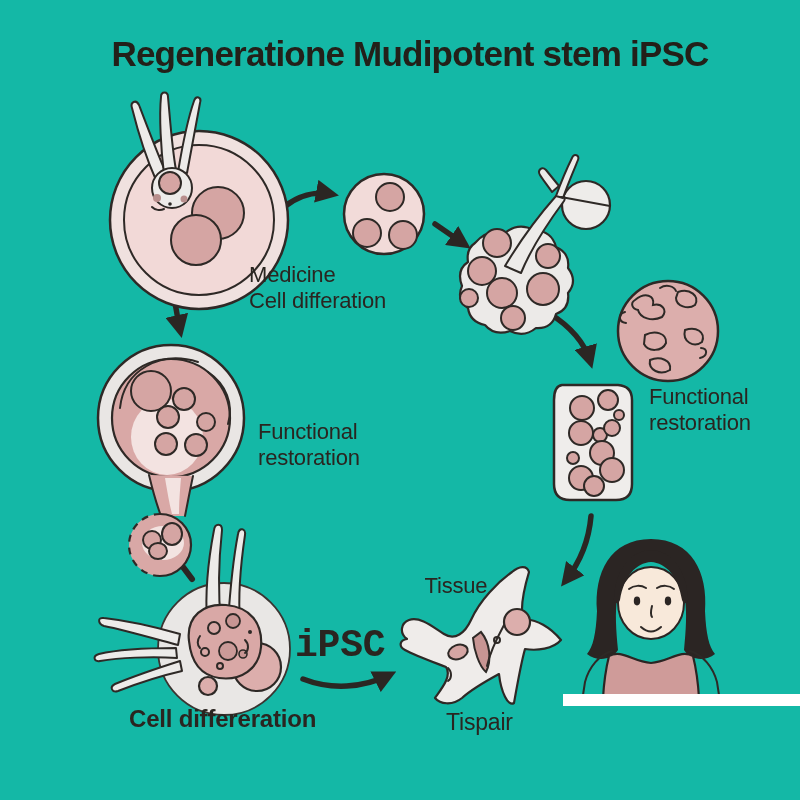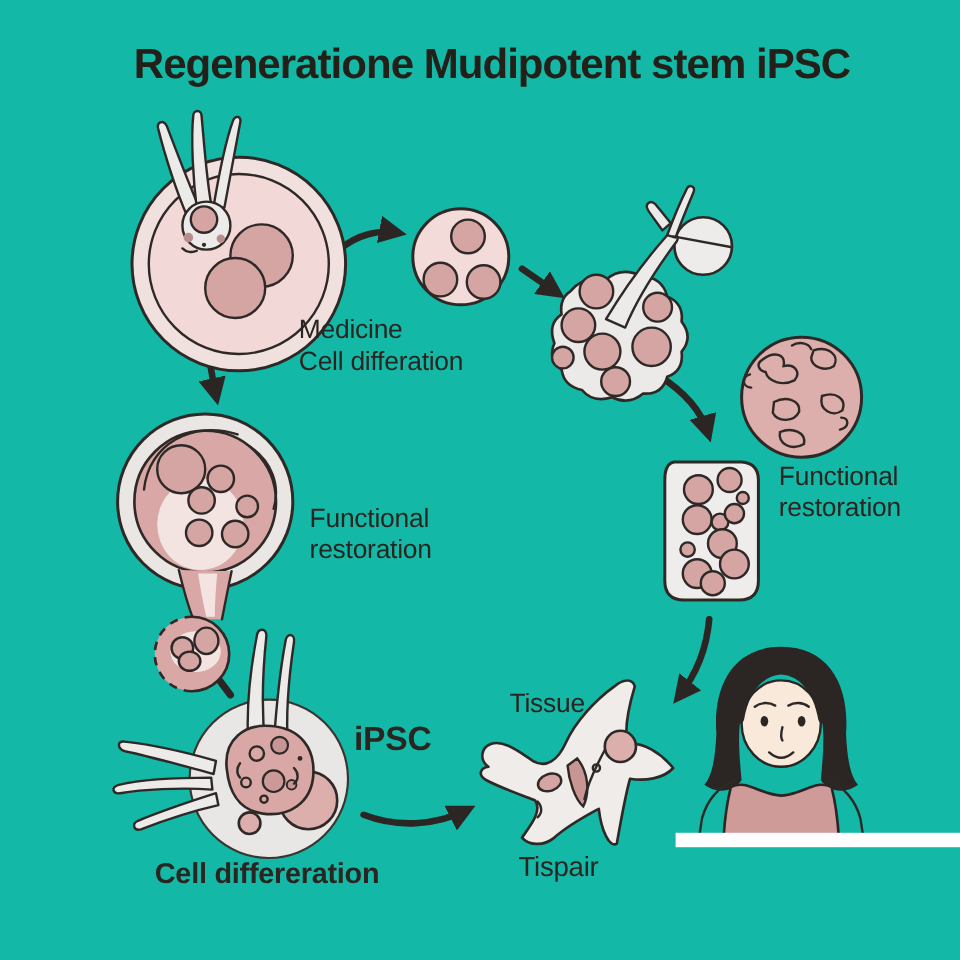"iPSC" div.label { font-family: none -> Liberation Mono, monospace; font-size: 28px -> 38px; top: 600px -> 624px }
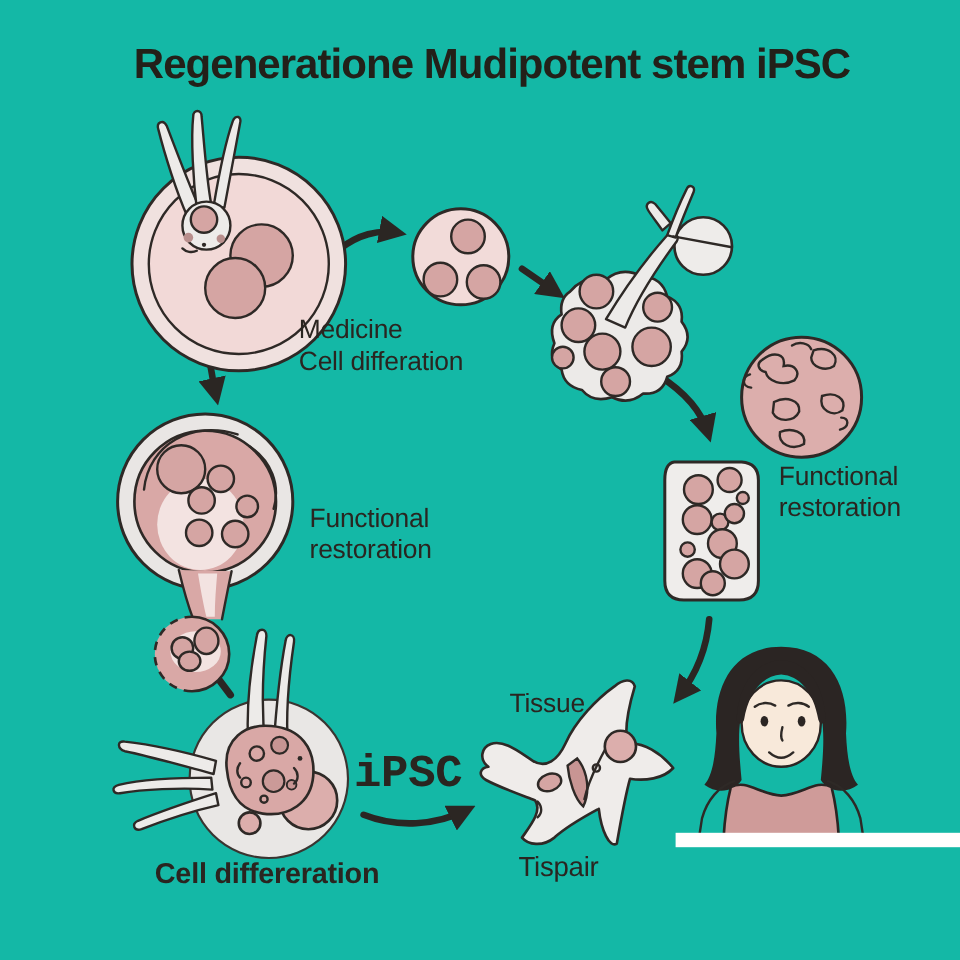"Cell differeration" div.label { margin-top: 10px -> none }
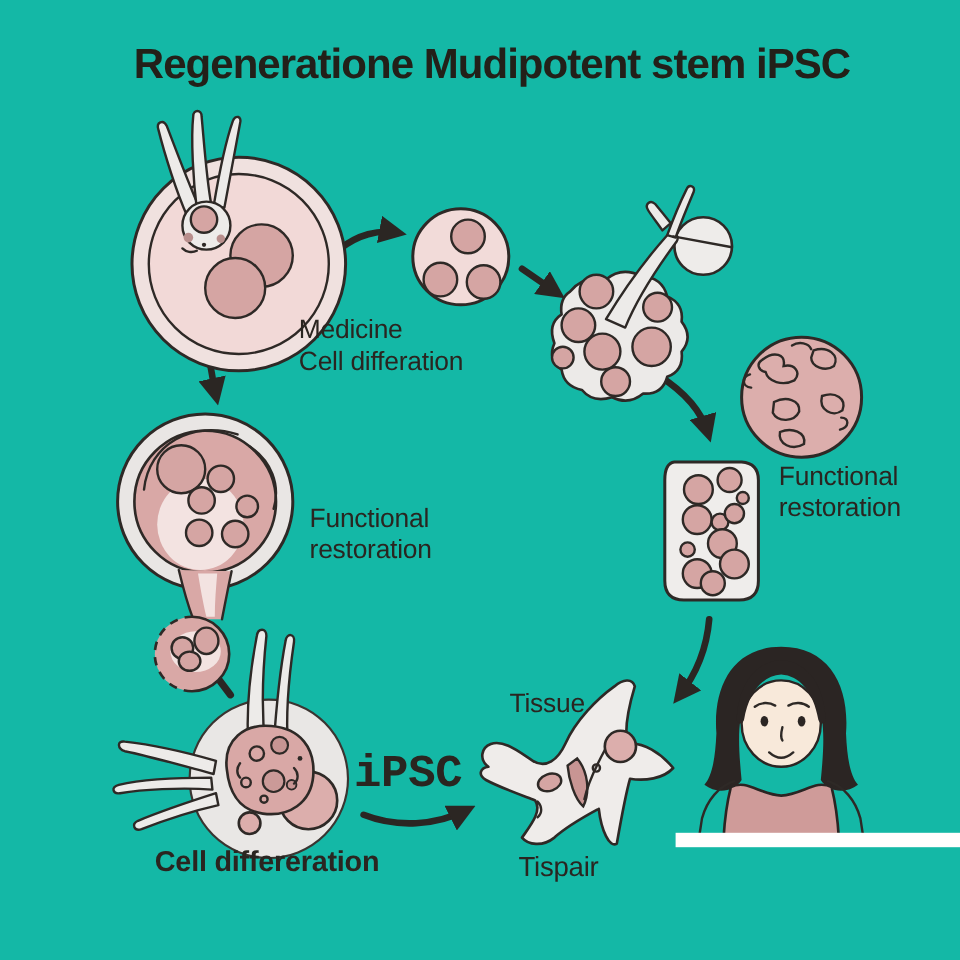"Tispair" div.label { left: 432px -> 446px }
